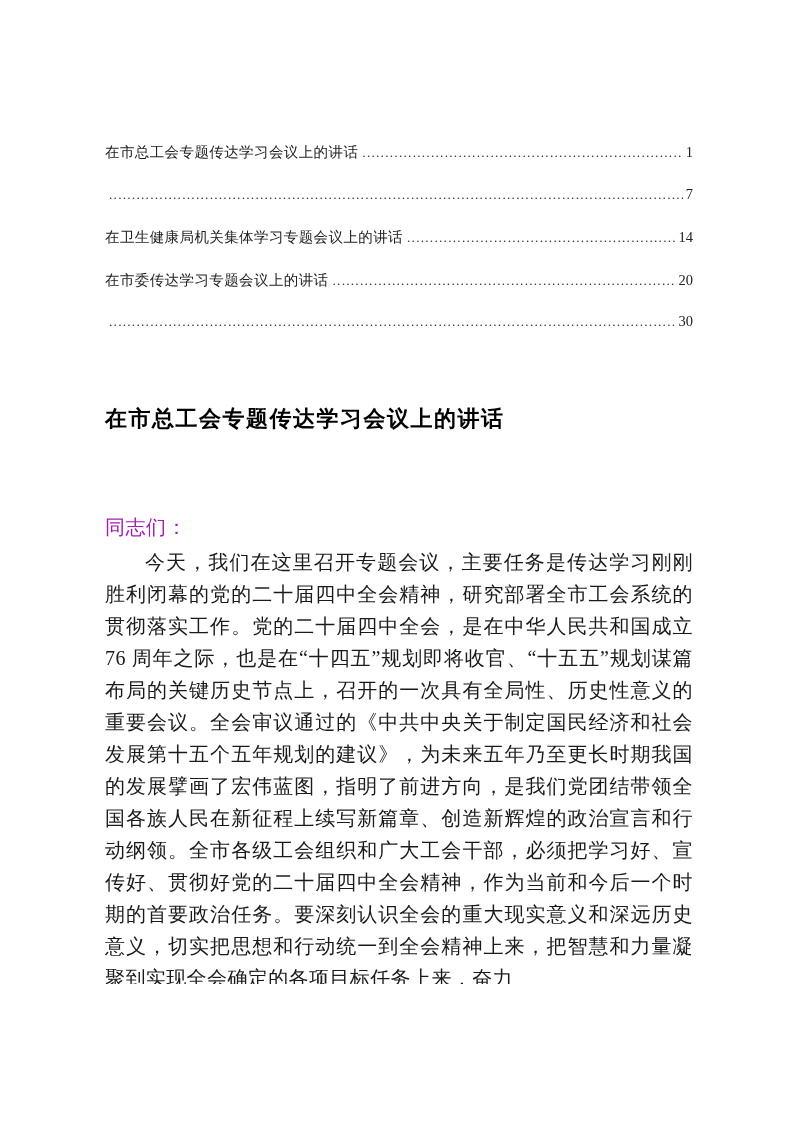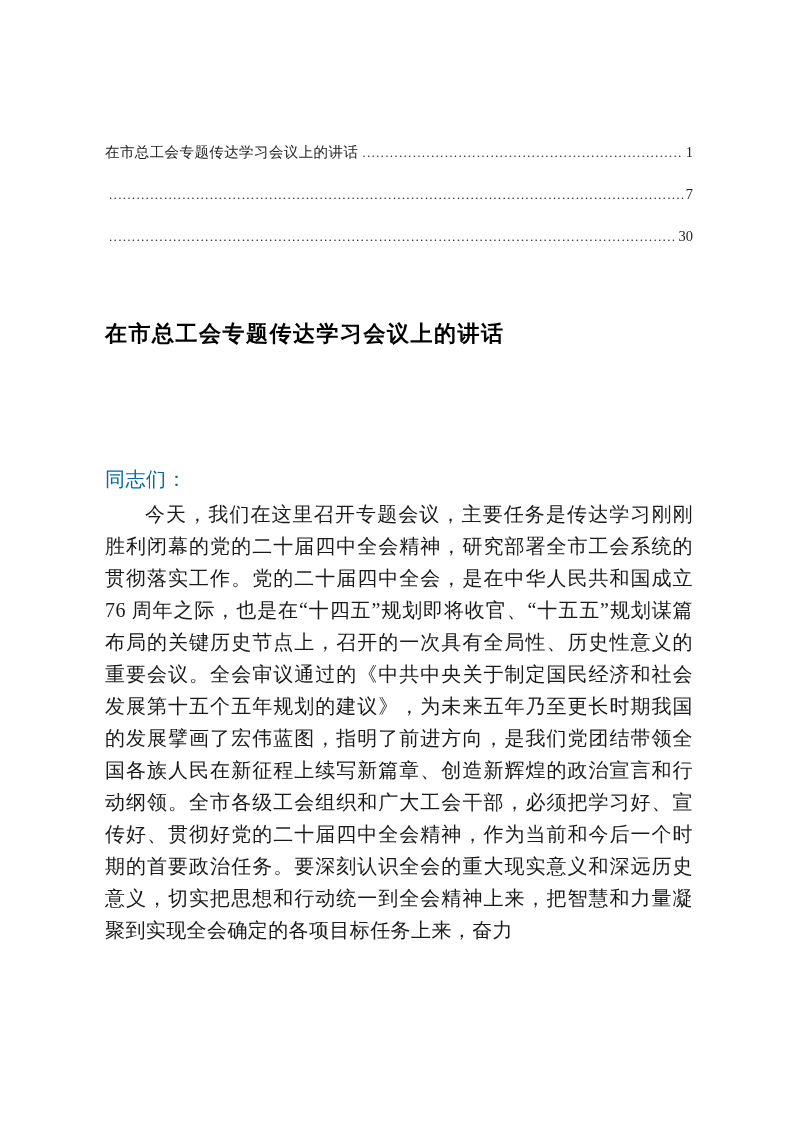"在卫生健康局机关集体学习专题会议上的讲话" div.toc-row { html: none -> <div> <span>在卫生健康局机关集体学习专题会议上的讲话</span> <span></span> <span>14</span> </div> }
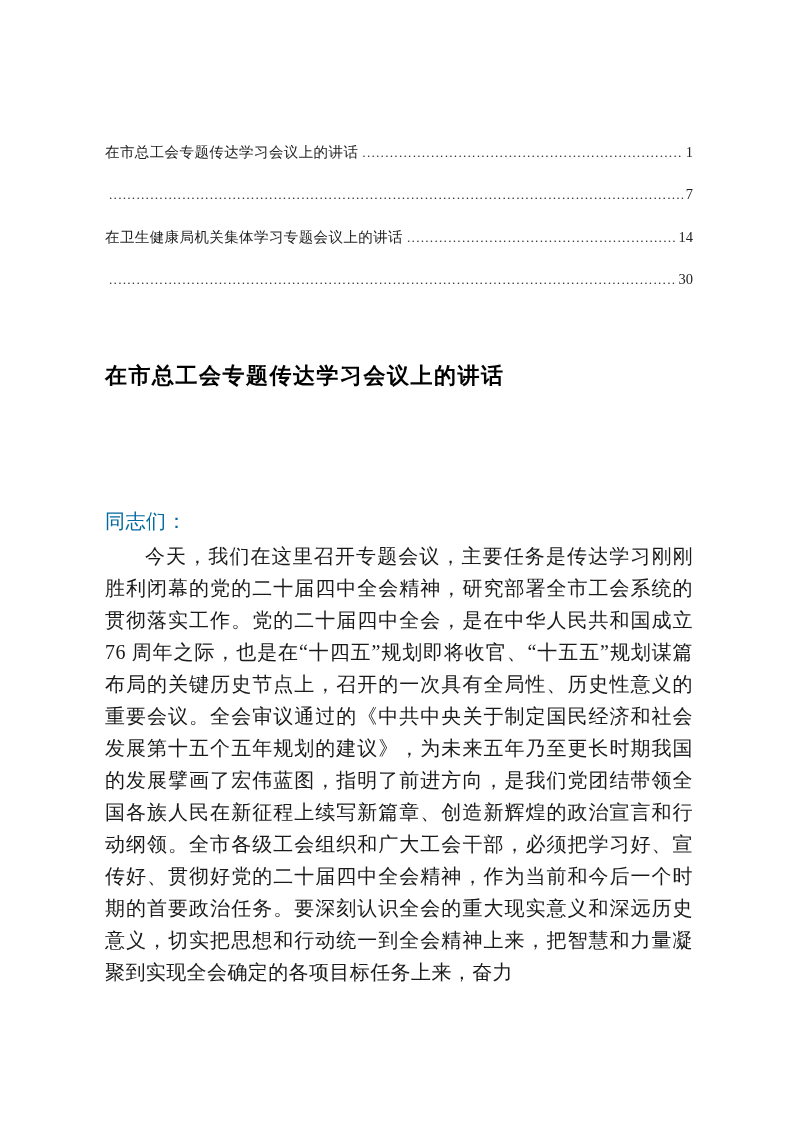"在市委传达学习专题会议上的讲话" div.toc-row { html: none -> <div> <span>在市委传达学习专题会议上的讲话</span> <span></span> <span>20</span> </div> }
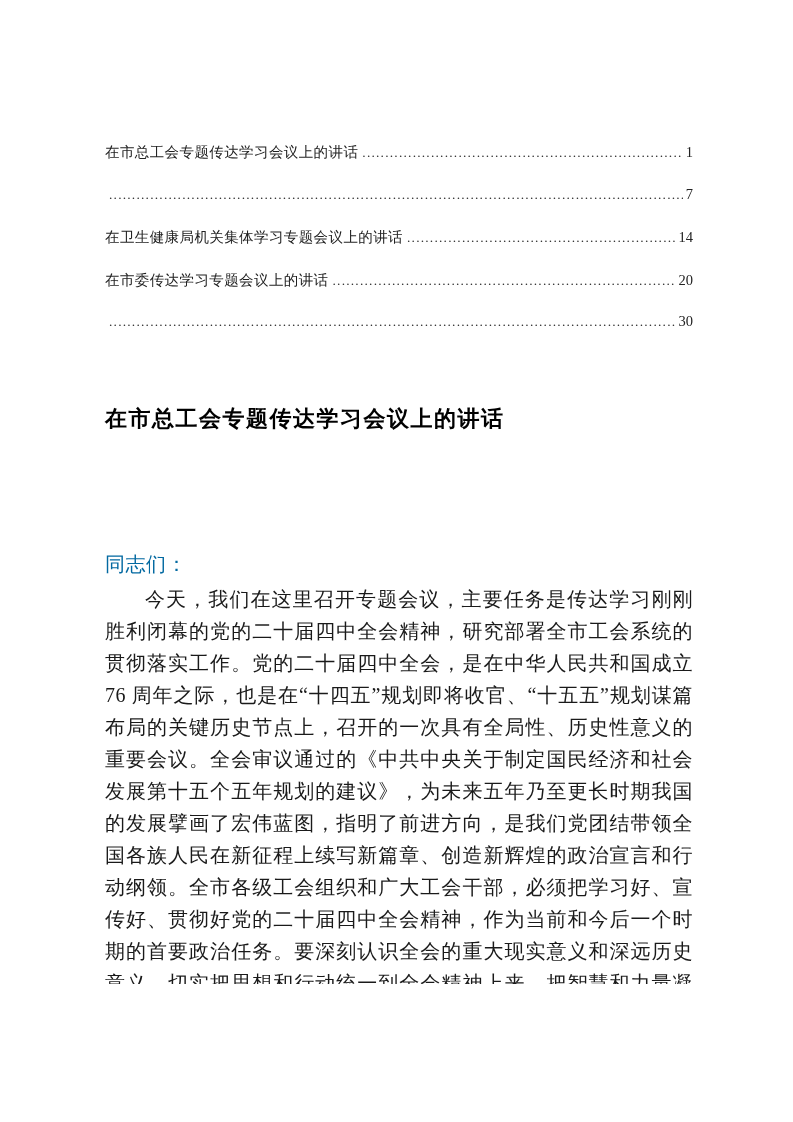"同志们：" .salutation { color: #0369a1 -> #a21caf; margin-top: 110px -> 73px }
